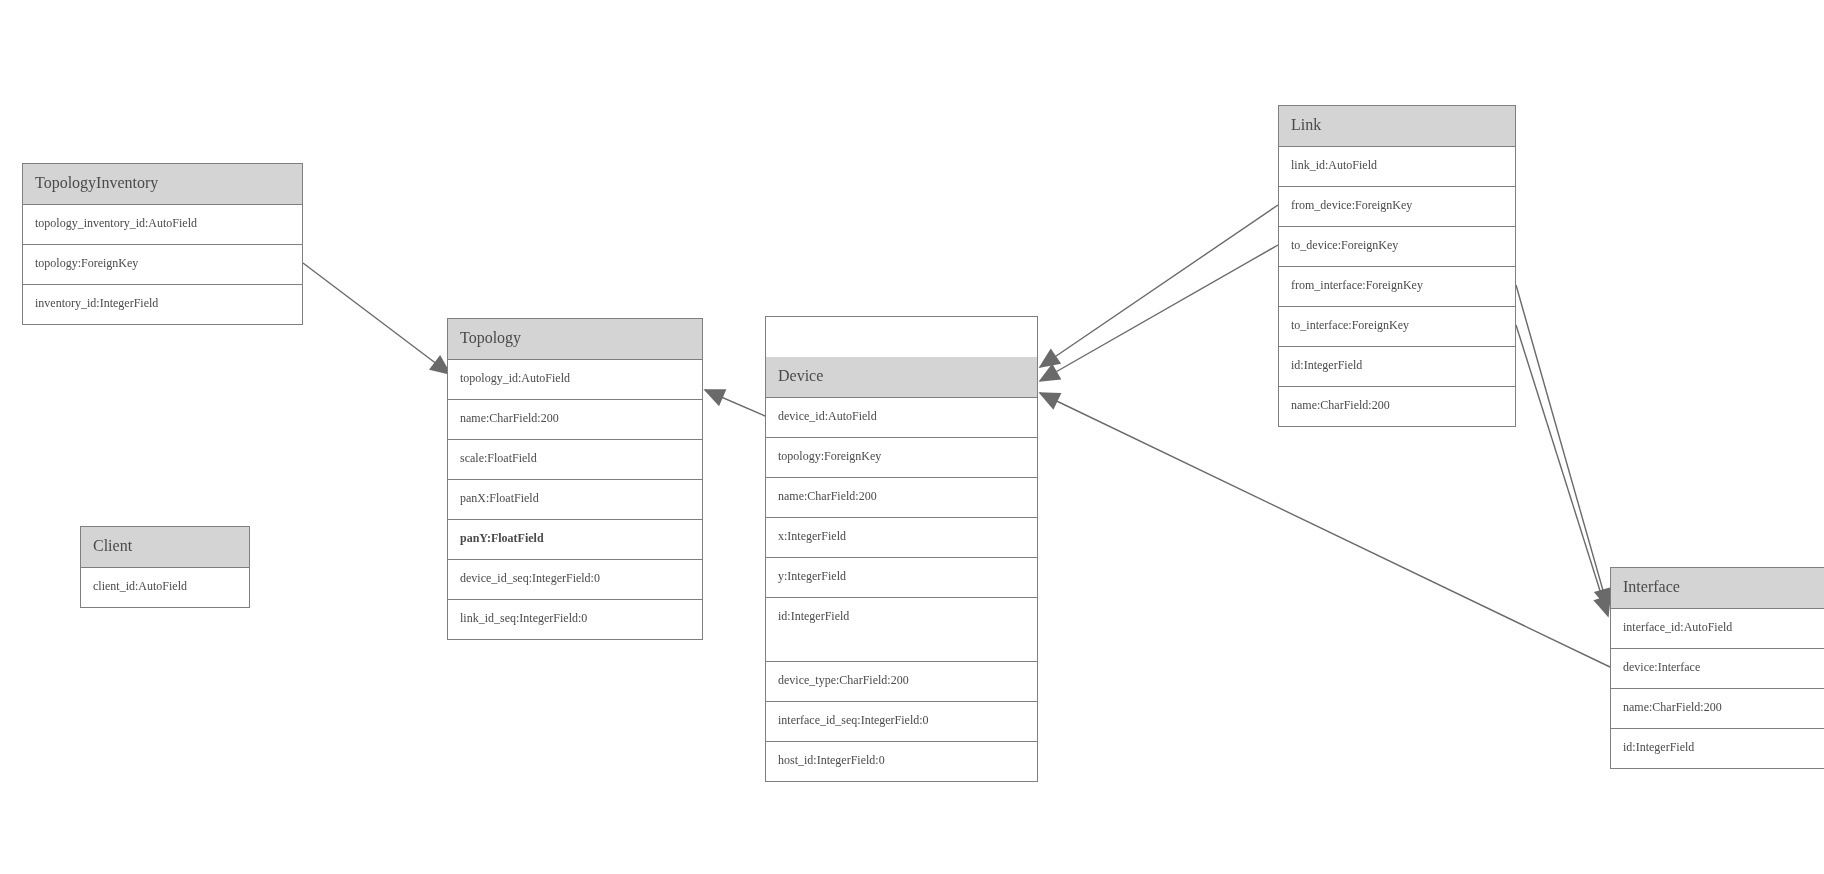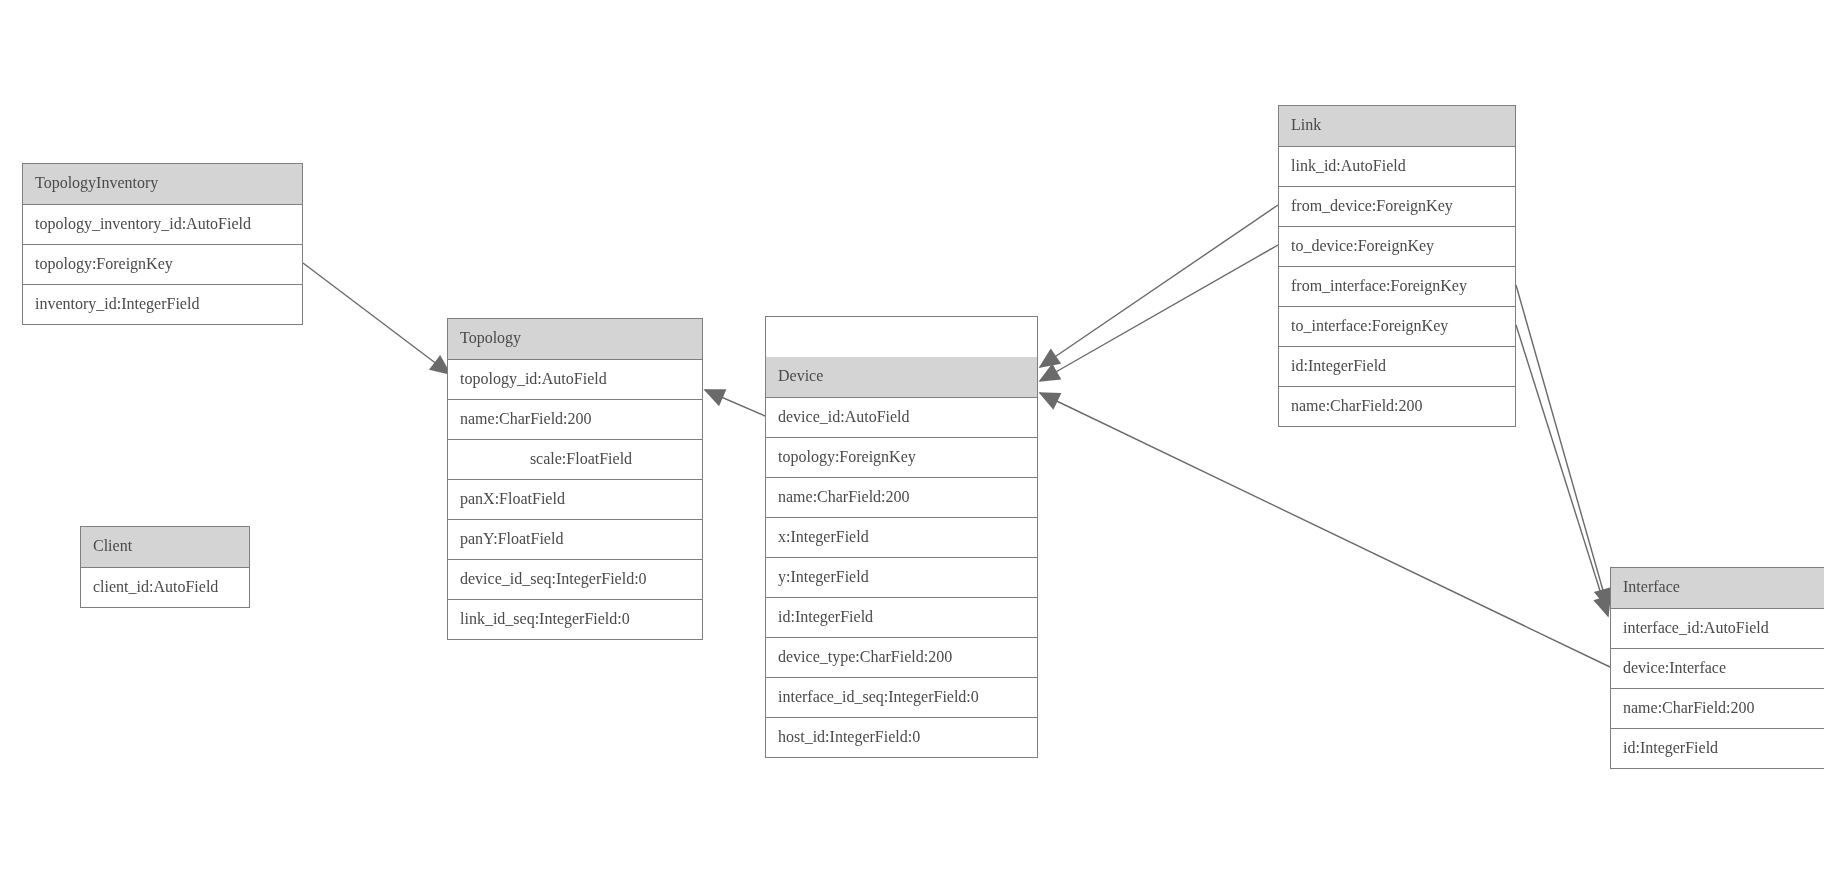"link_id:AutoField" .entity-row { font-size: 16px -> 12px }
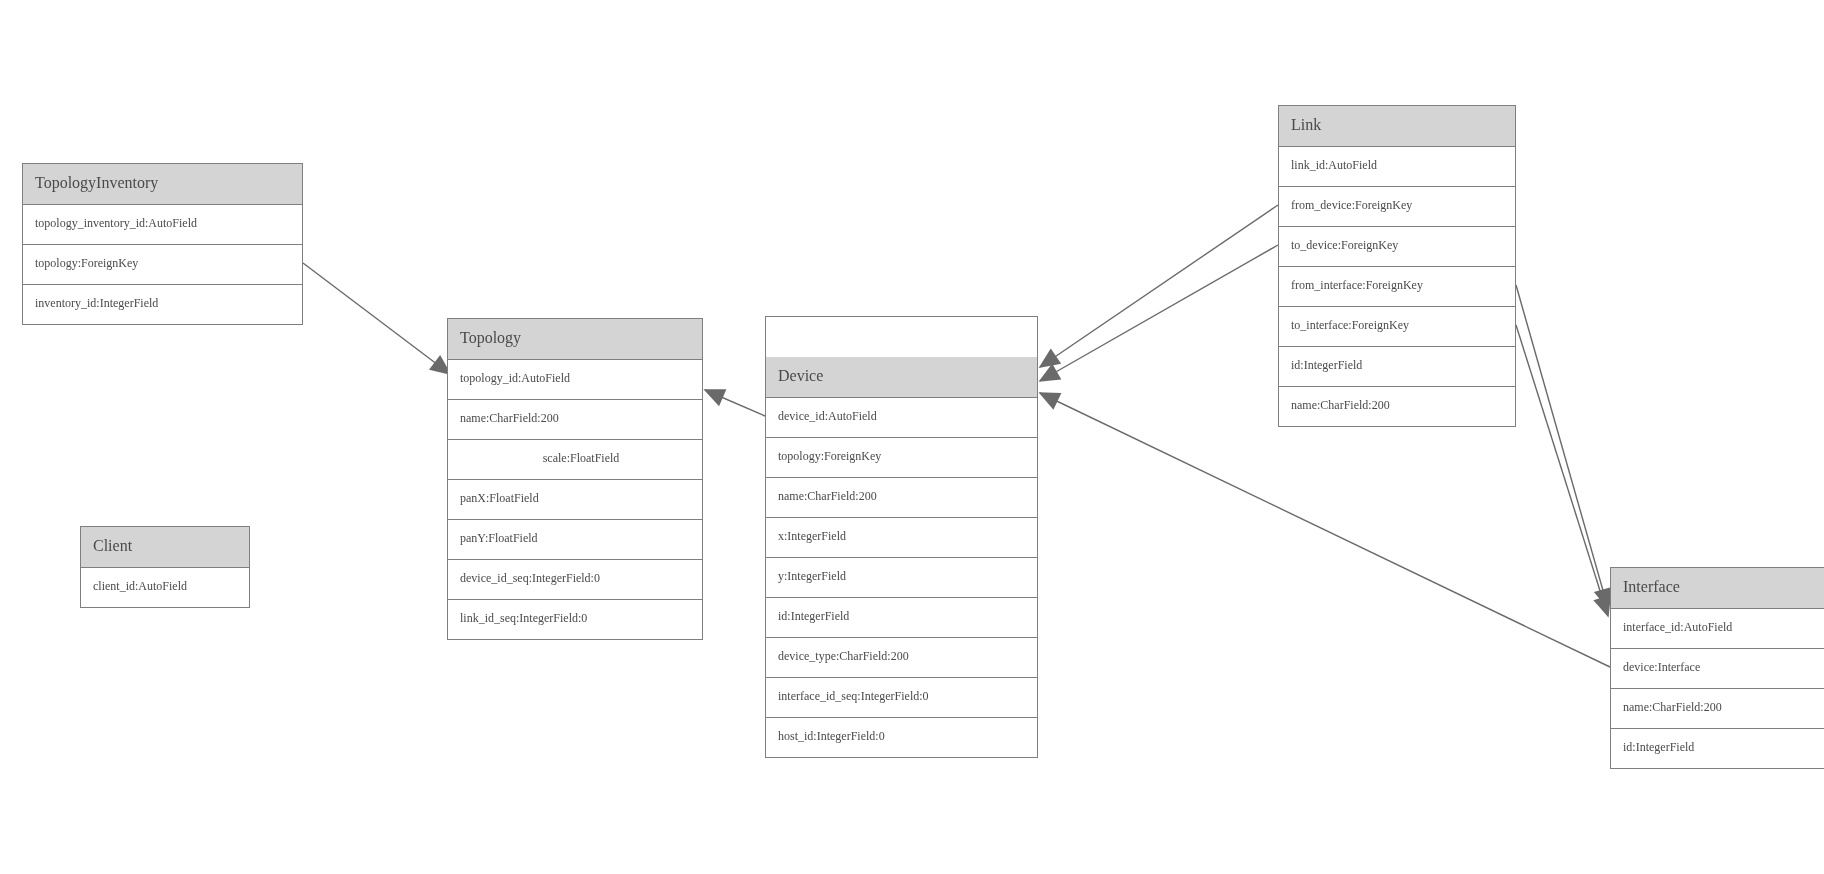"scale:FloatField" div.entity-row { text-align: center -> none }
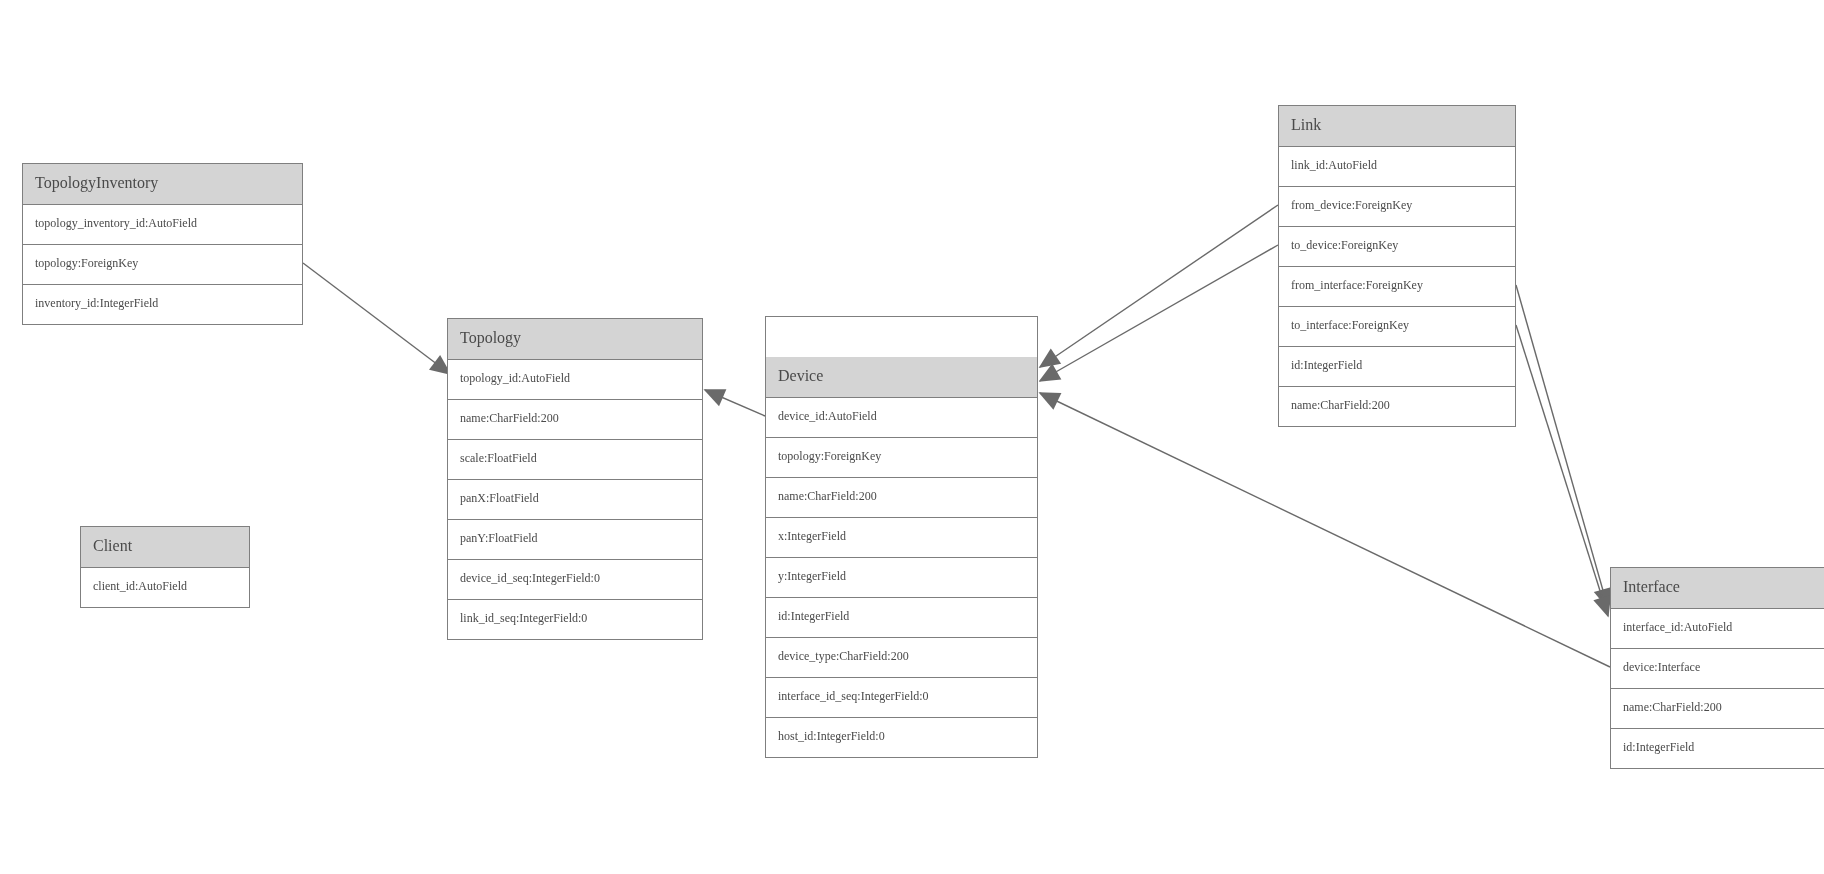"panY:FloatField" div.entity-row { font-weight: none -> bold }
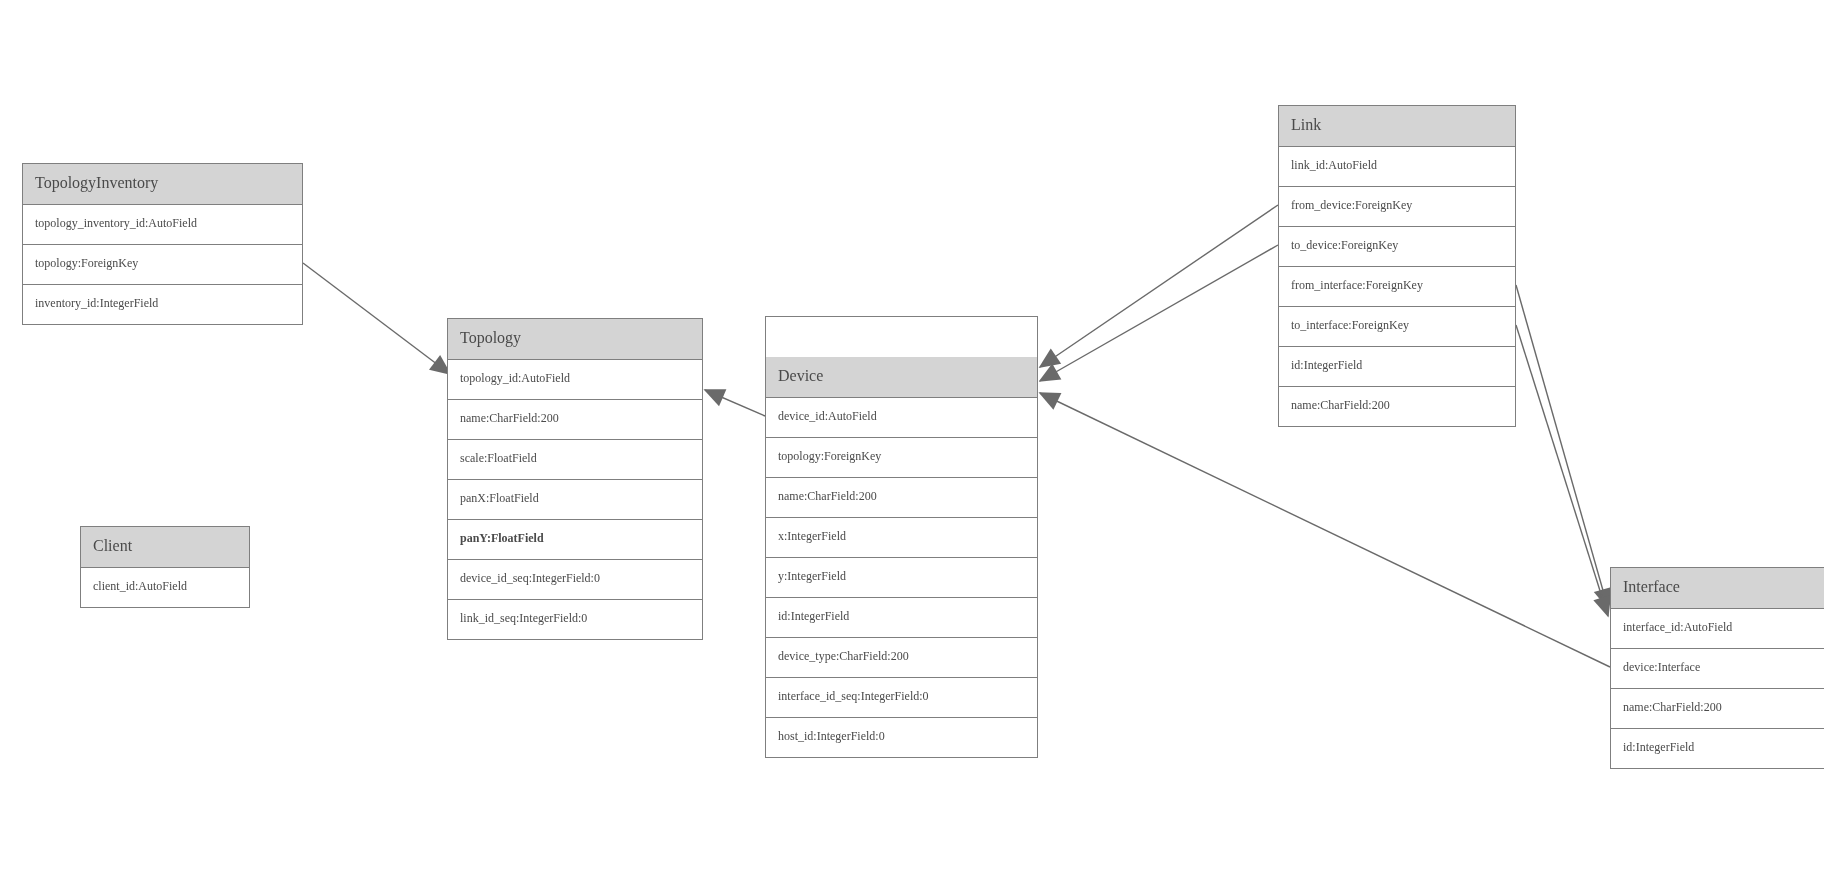"device_type:CharField:200" div.entity-row { margin-top: none -> 24px }
